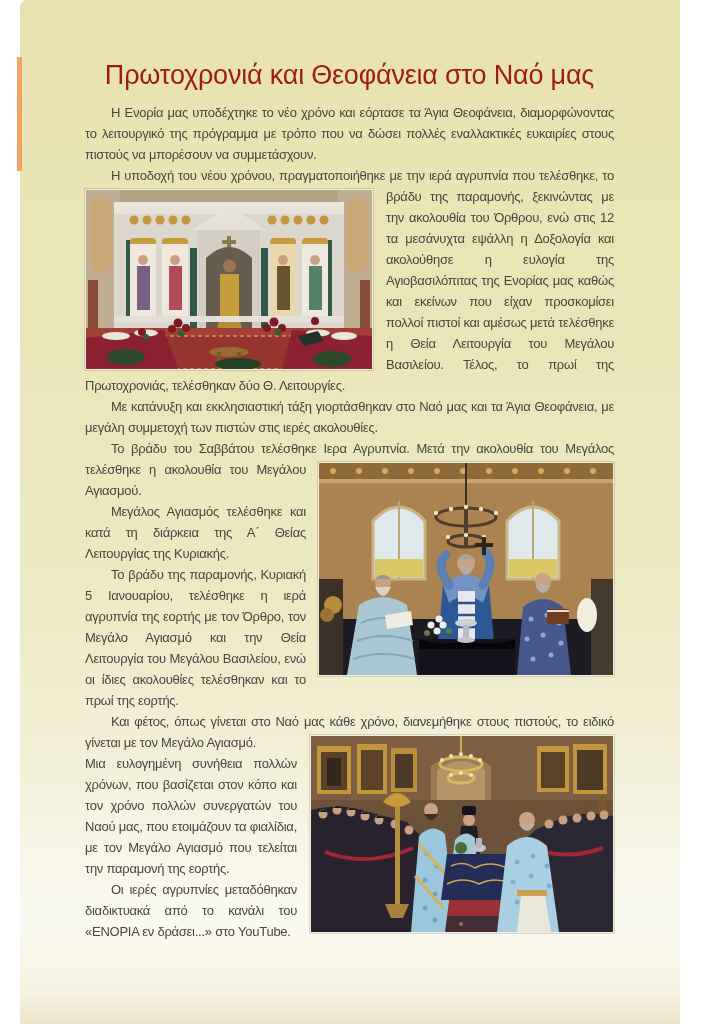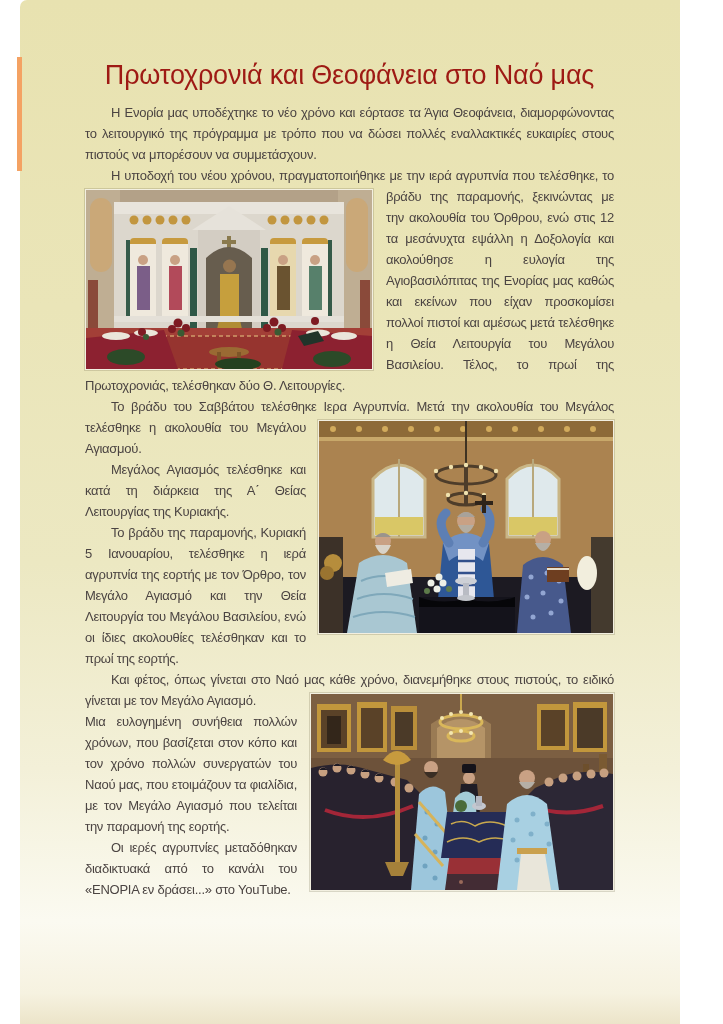"Με κατάνυξη και εκκλησιαστική τάξη" p.ind { html: none -> <p>Με κατάνυξη και εκκλησιαστική τάξη γιορτάσθηκαν στο Ναό μας και τα Άγια Θεοφάνεια, με μεγάλη συμμετοχή των πιστών στις ιερές ακολουθίες.</p> }
